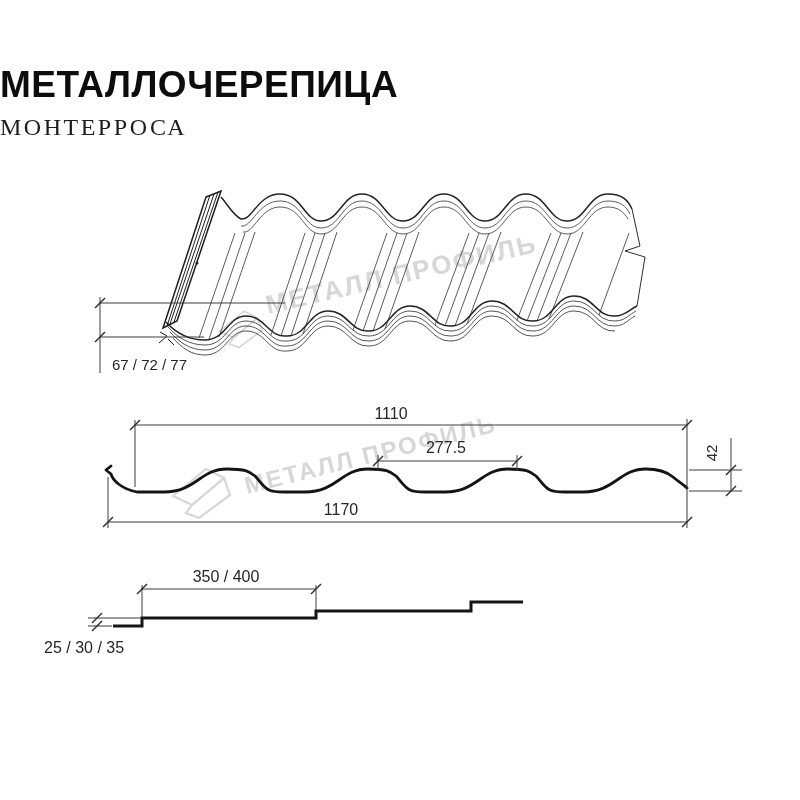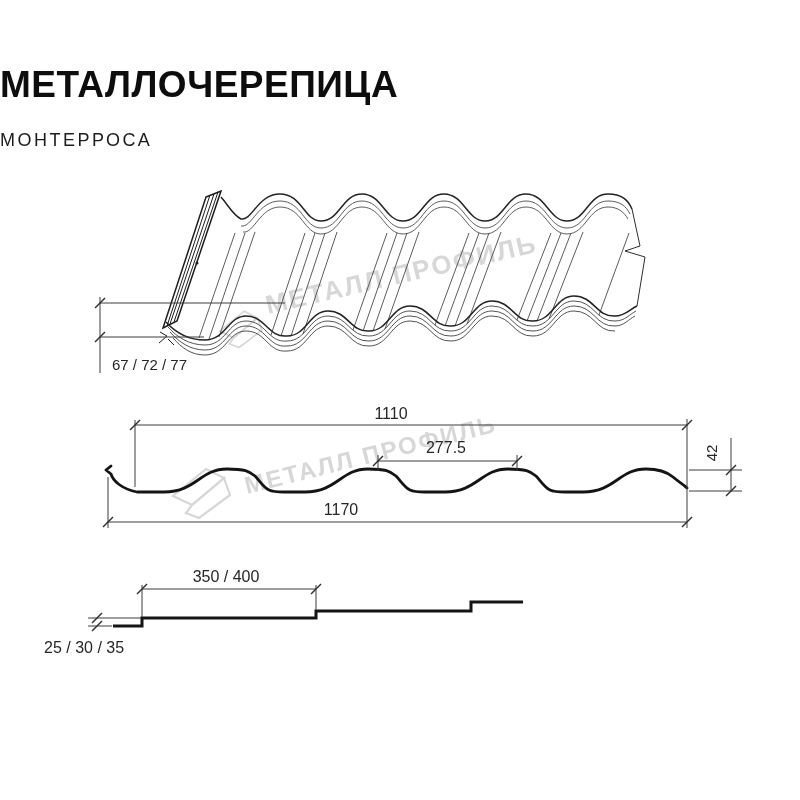"МОНТЕРРОСА" .sub-title { font-family: none -> Liberation Serif, serif; font-size: 18px -> 24px; margin-top: 25px -> 9px }
